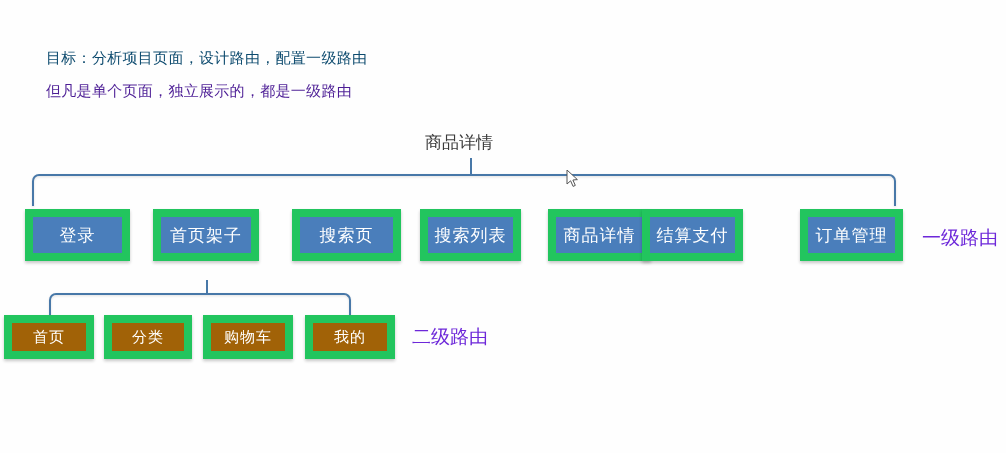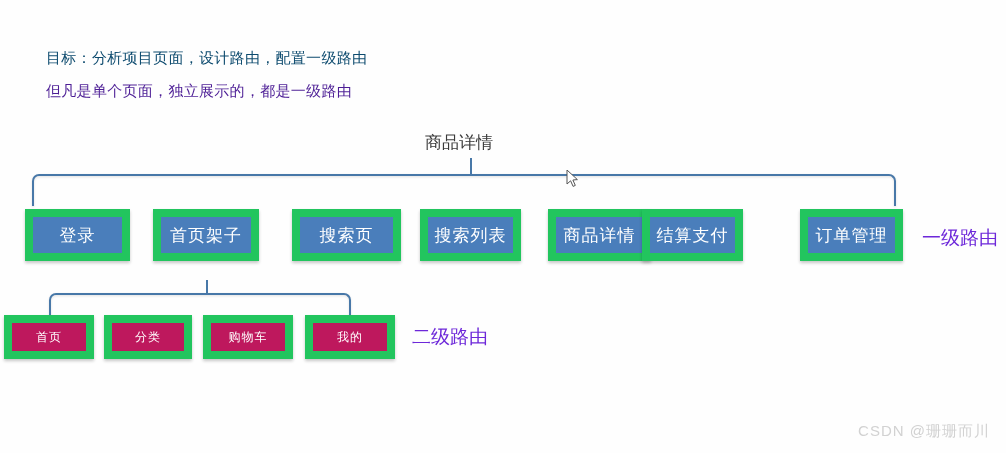"首页" .node.lvl2 { background: #be185d -> #a16207; font-size: 12px -> 15px }
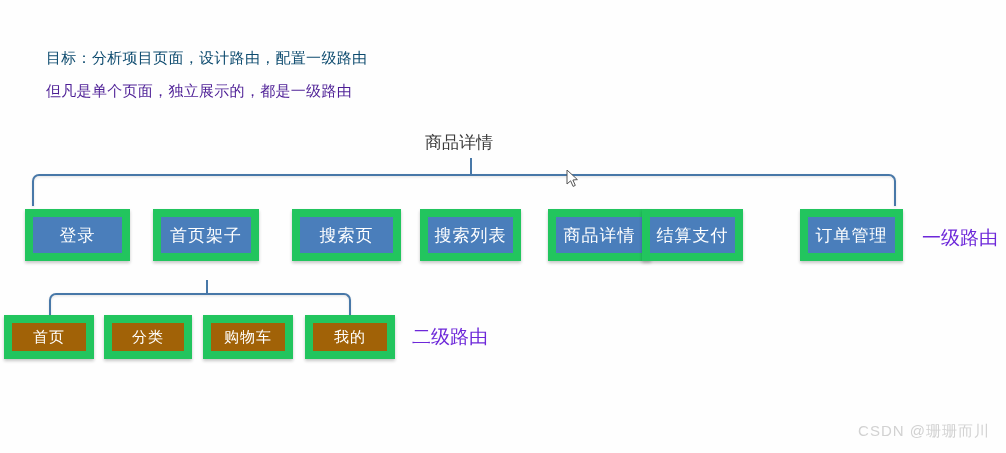"CSDN @珊珊而川" div.watermark { html: <div>CSDN @珊珊而川</div> -> none }
